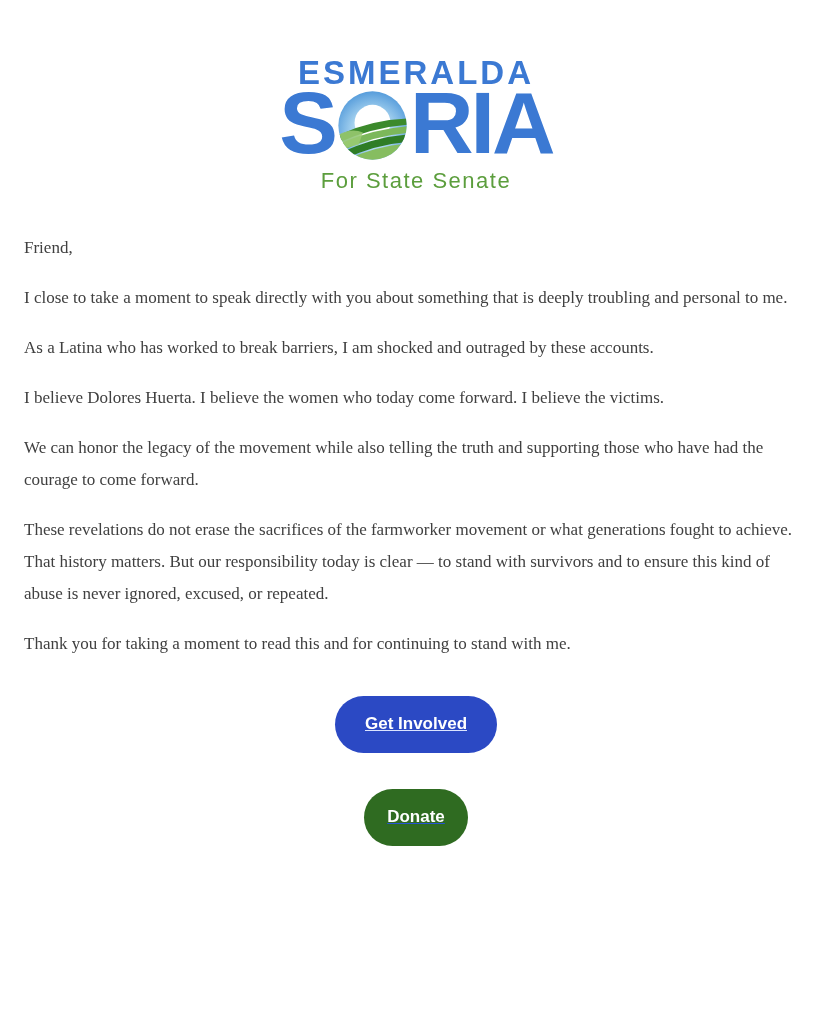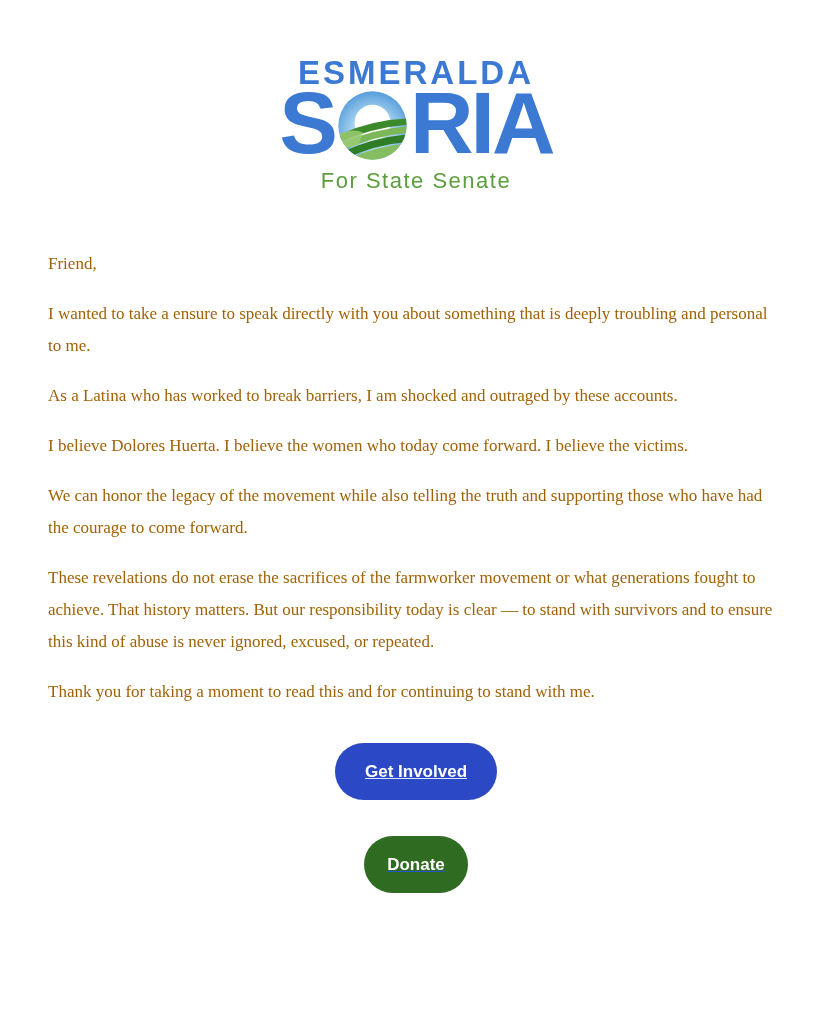"Friend," .letter { color: #a16207 -> #404040; margin-top: 56px -> 40px; padding: 0 48px -> 0 24px }
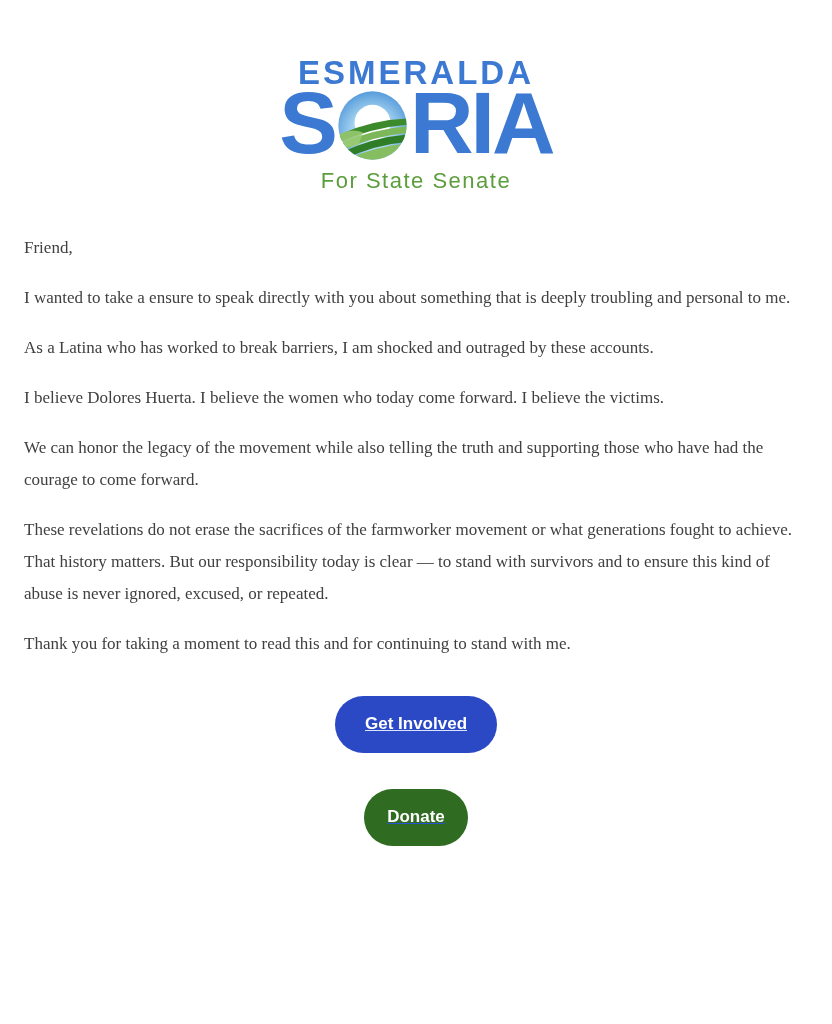"I wanted to take a" p { text: wanted to take a ensure -> close to take a moment }
